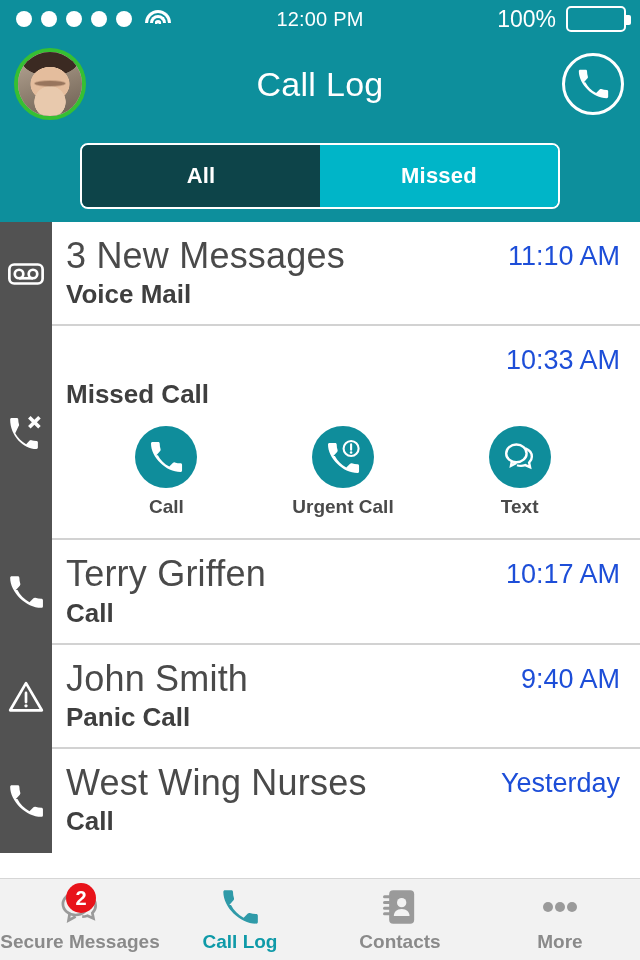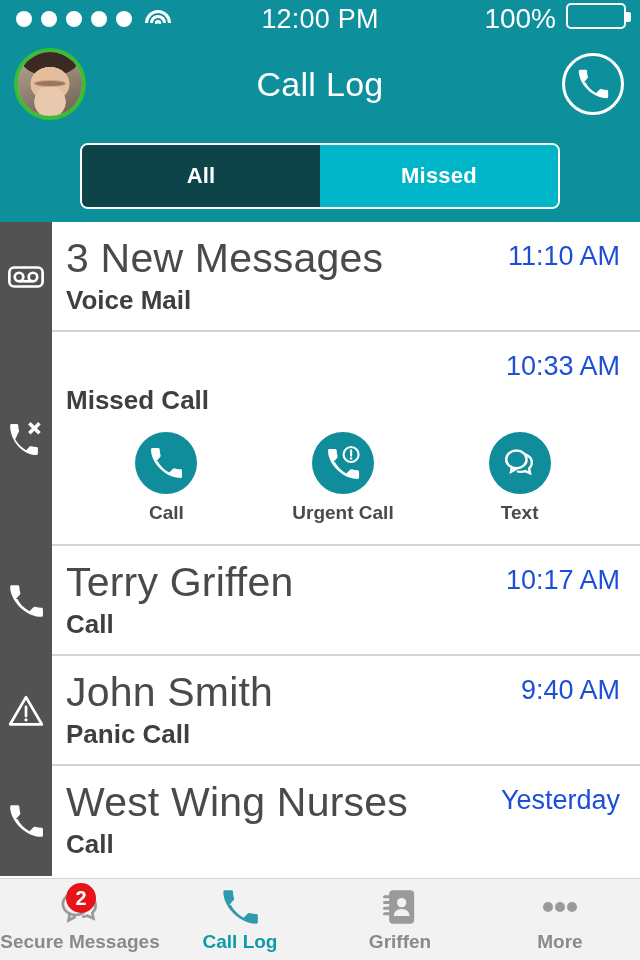"12:00 PM" .sb-time { font-size: 27px -> 20px }
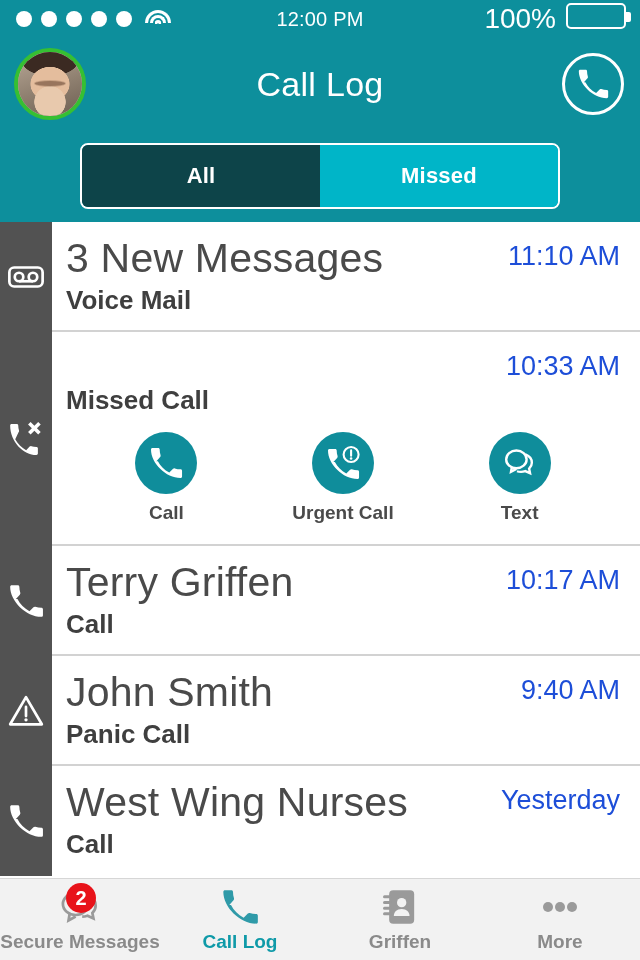"100%" .sb-right { font-size: 28px -> 23px }
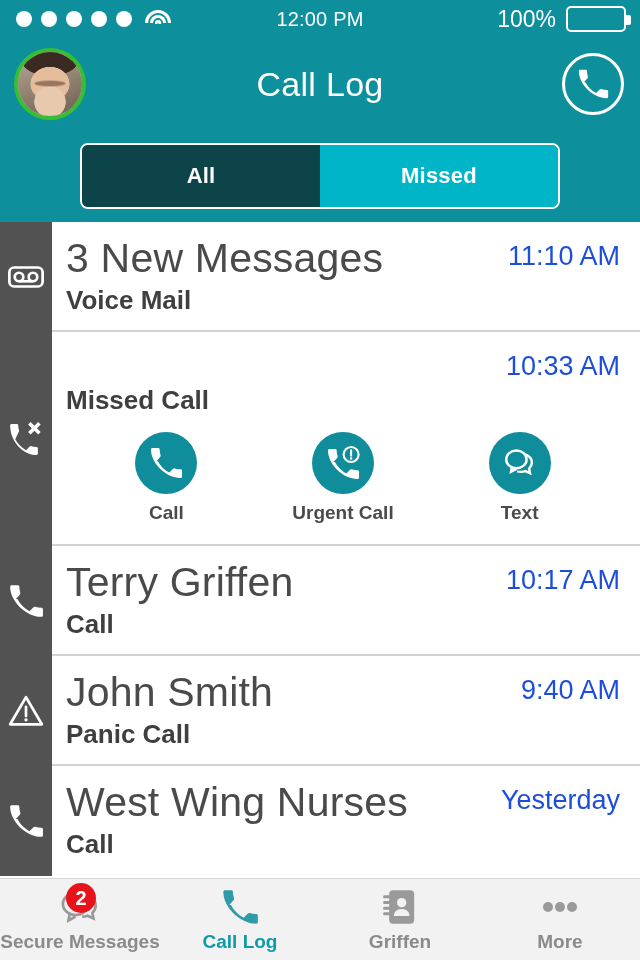"3 New Messages" .title { font-size: 41px -> 36px }
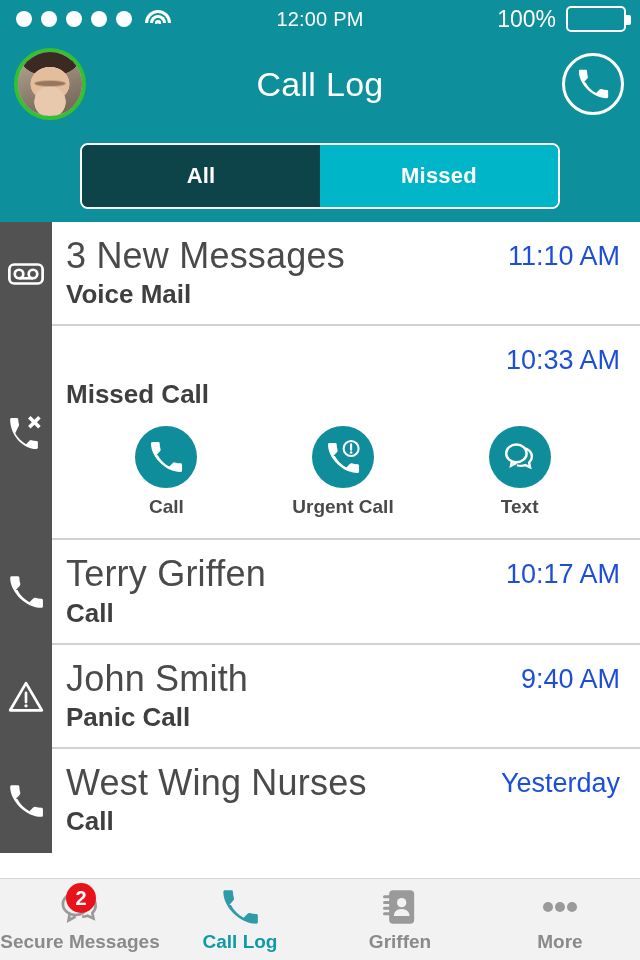"Griffen" div.tlbl { text: Griffen -> Contacts }
